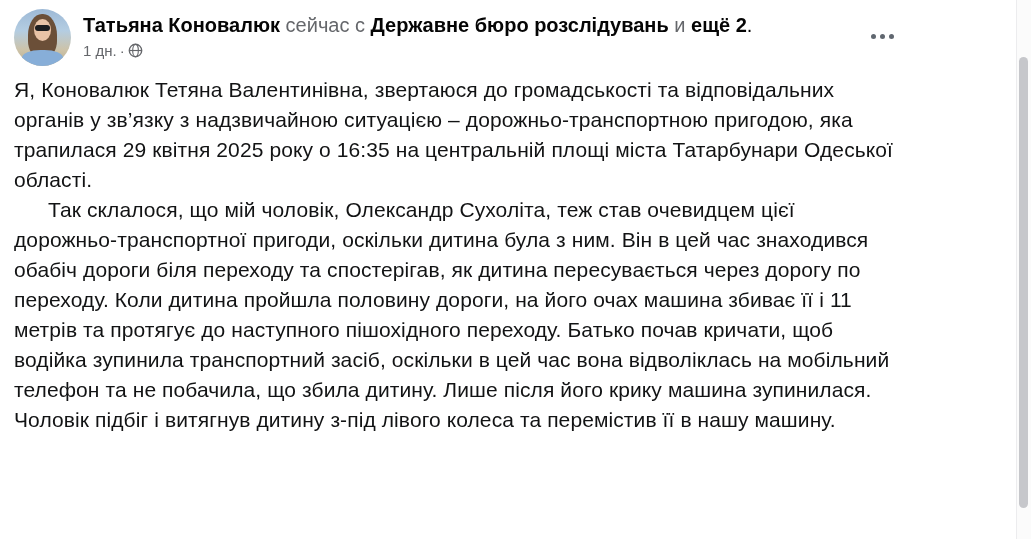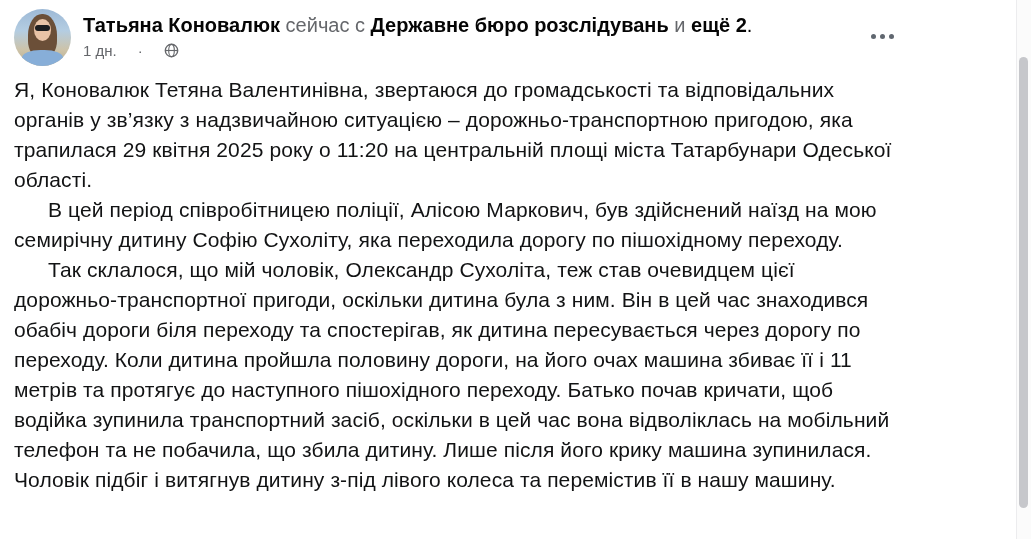"1 дн." .meta { gap: 21px -> 3px }
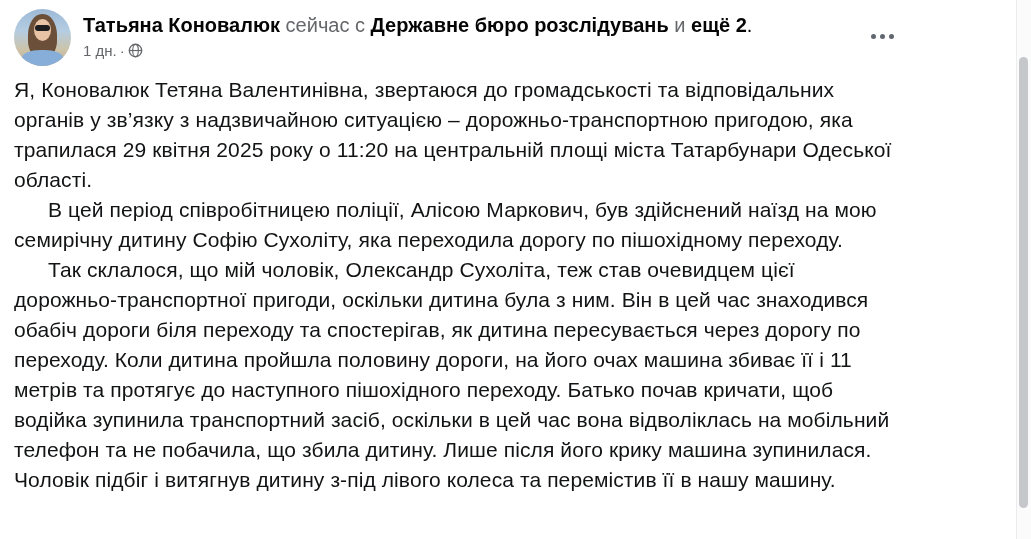"Я, Коновалюк Тетяна Валентинівна," p { text: 11:20 -> 16:35 }
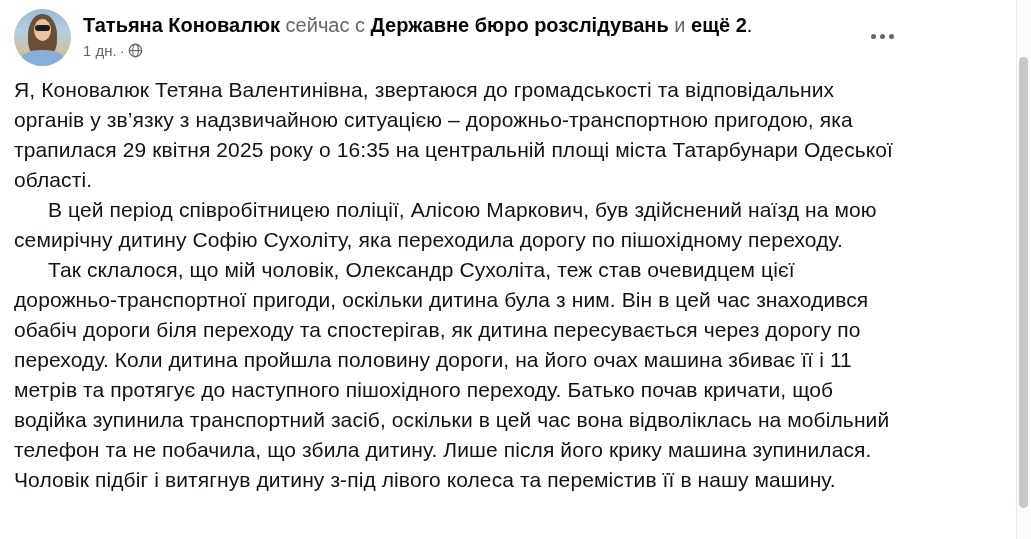"В цей період співробітницею поліції," p.p-ind { html: <p>В цей період співробітницею поліції, Алісою Маркович, був здійснений наїзд на мою семирічну дитину Софію Сухоліту, яка переходила дорогу по пішохідному переходу.</p> -> none }
